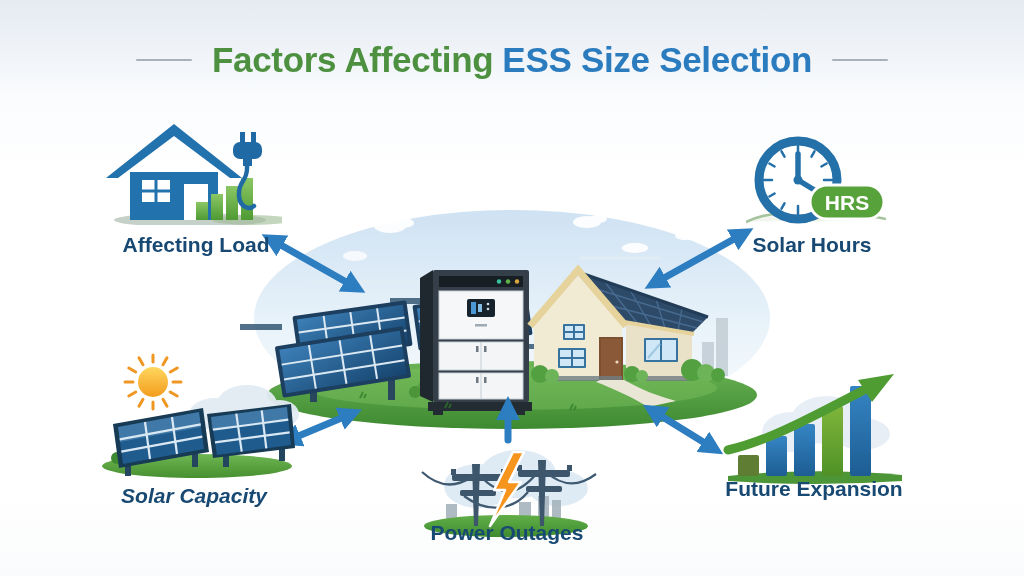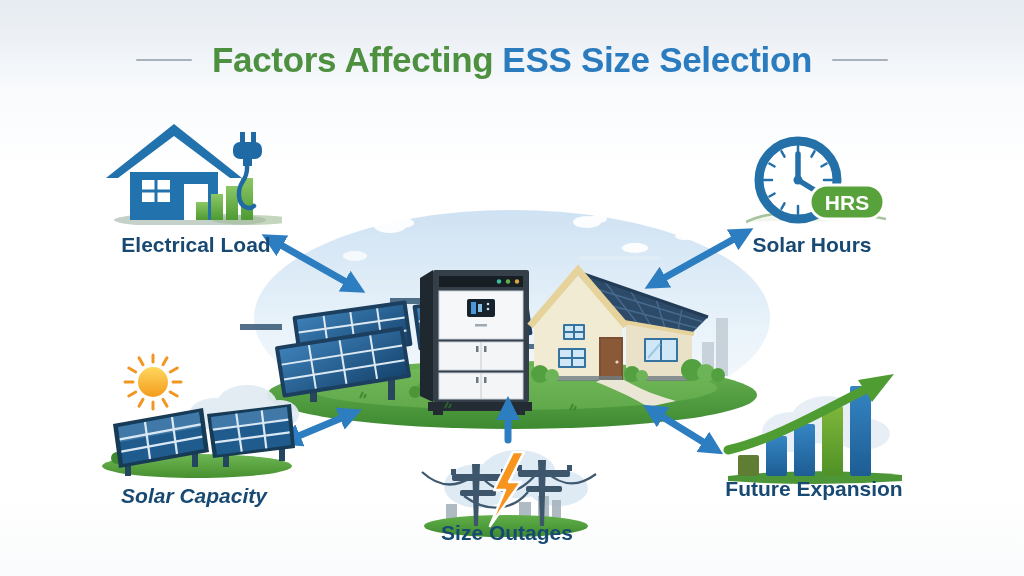"Electrical Load" div.factor-label { text: Electrical -> Affecting }
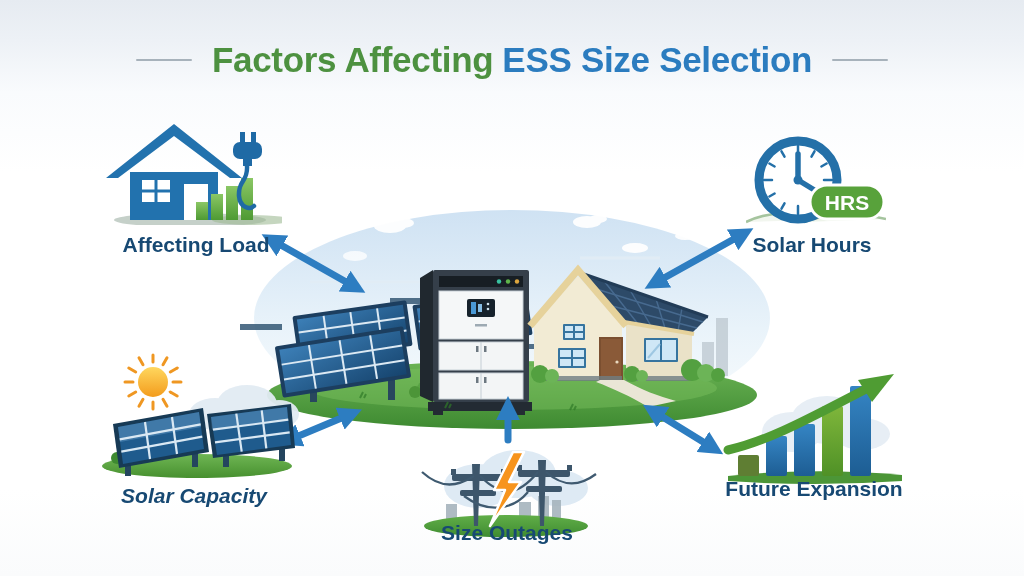"Size Outages" div.factor-label { text: Size -> Power }
